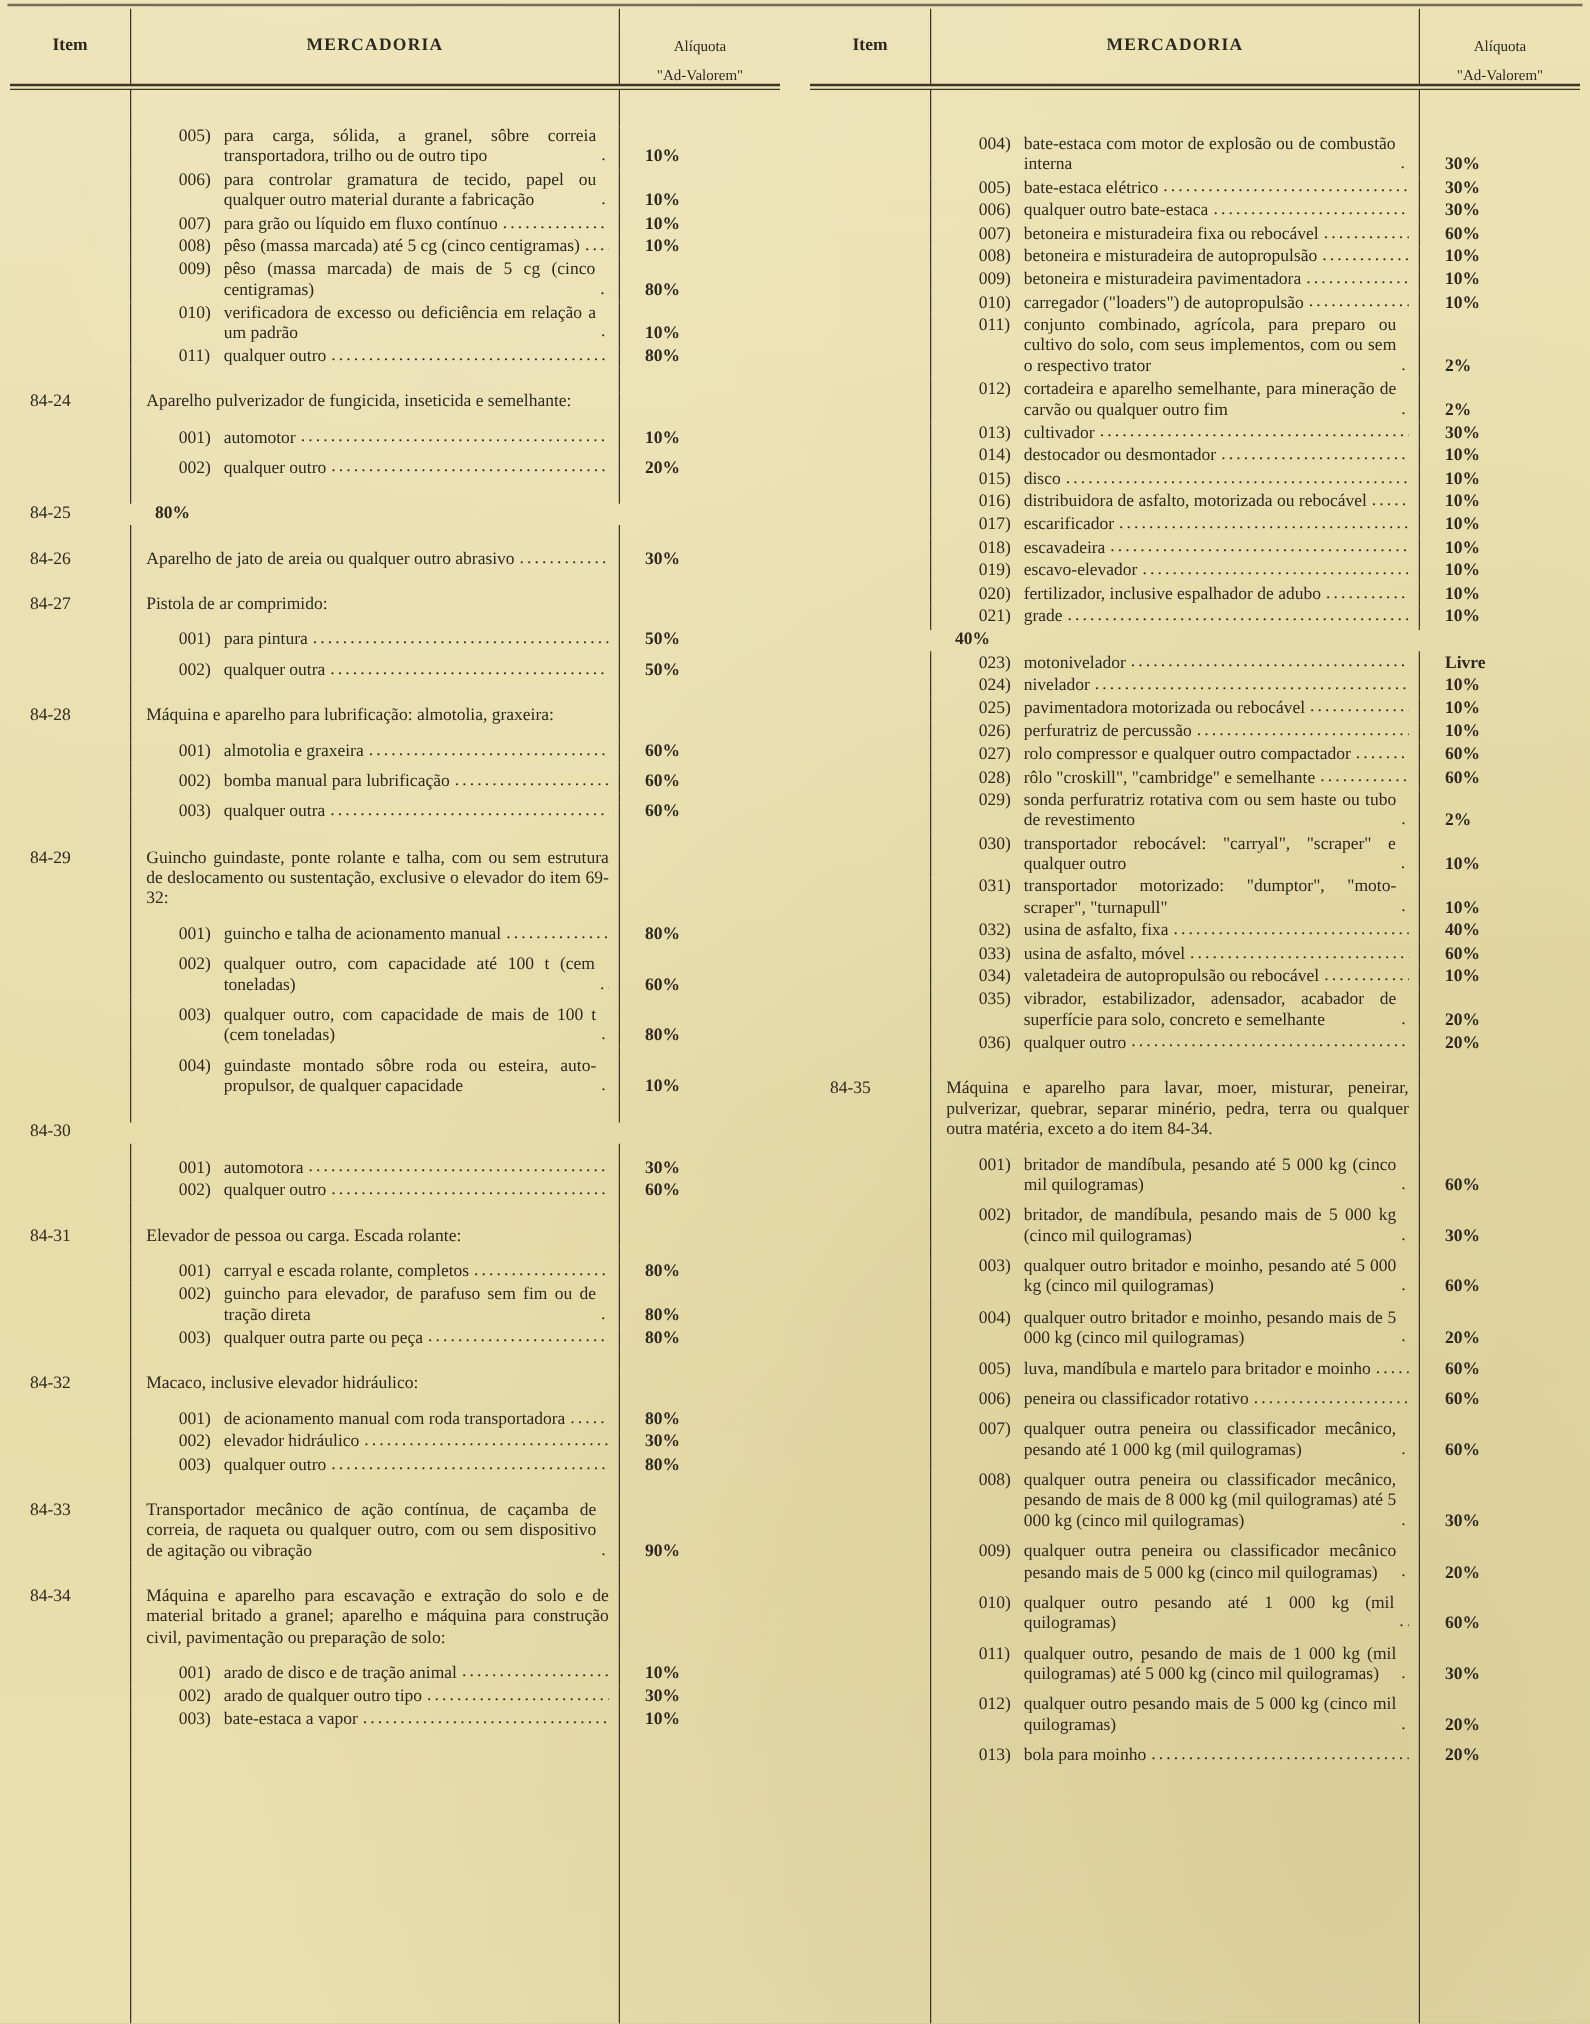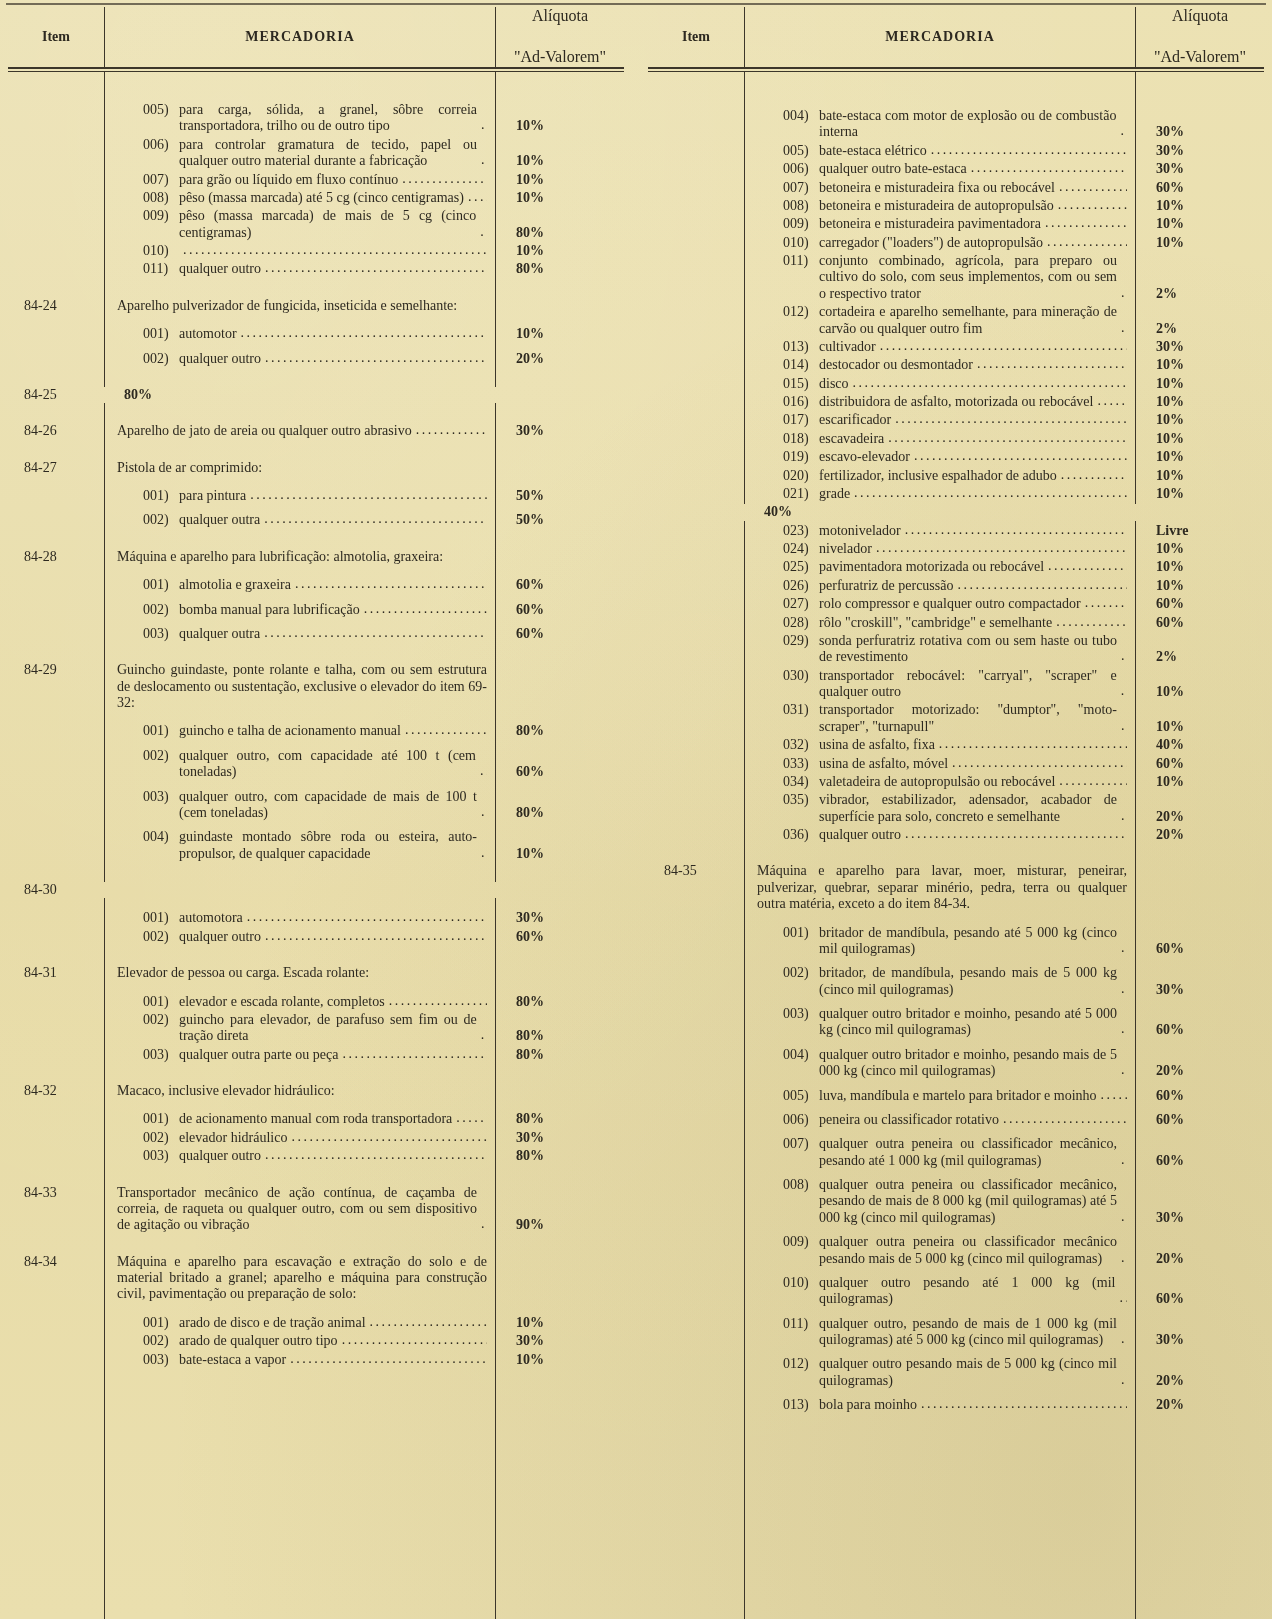"Alíquota" .h-rate { font-size: 16px -> 12px; justify-content: space-between -> flex-end }
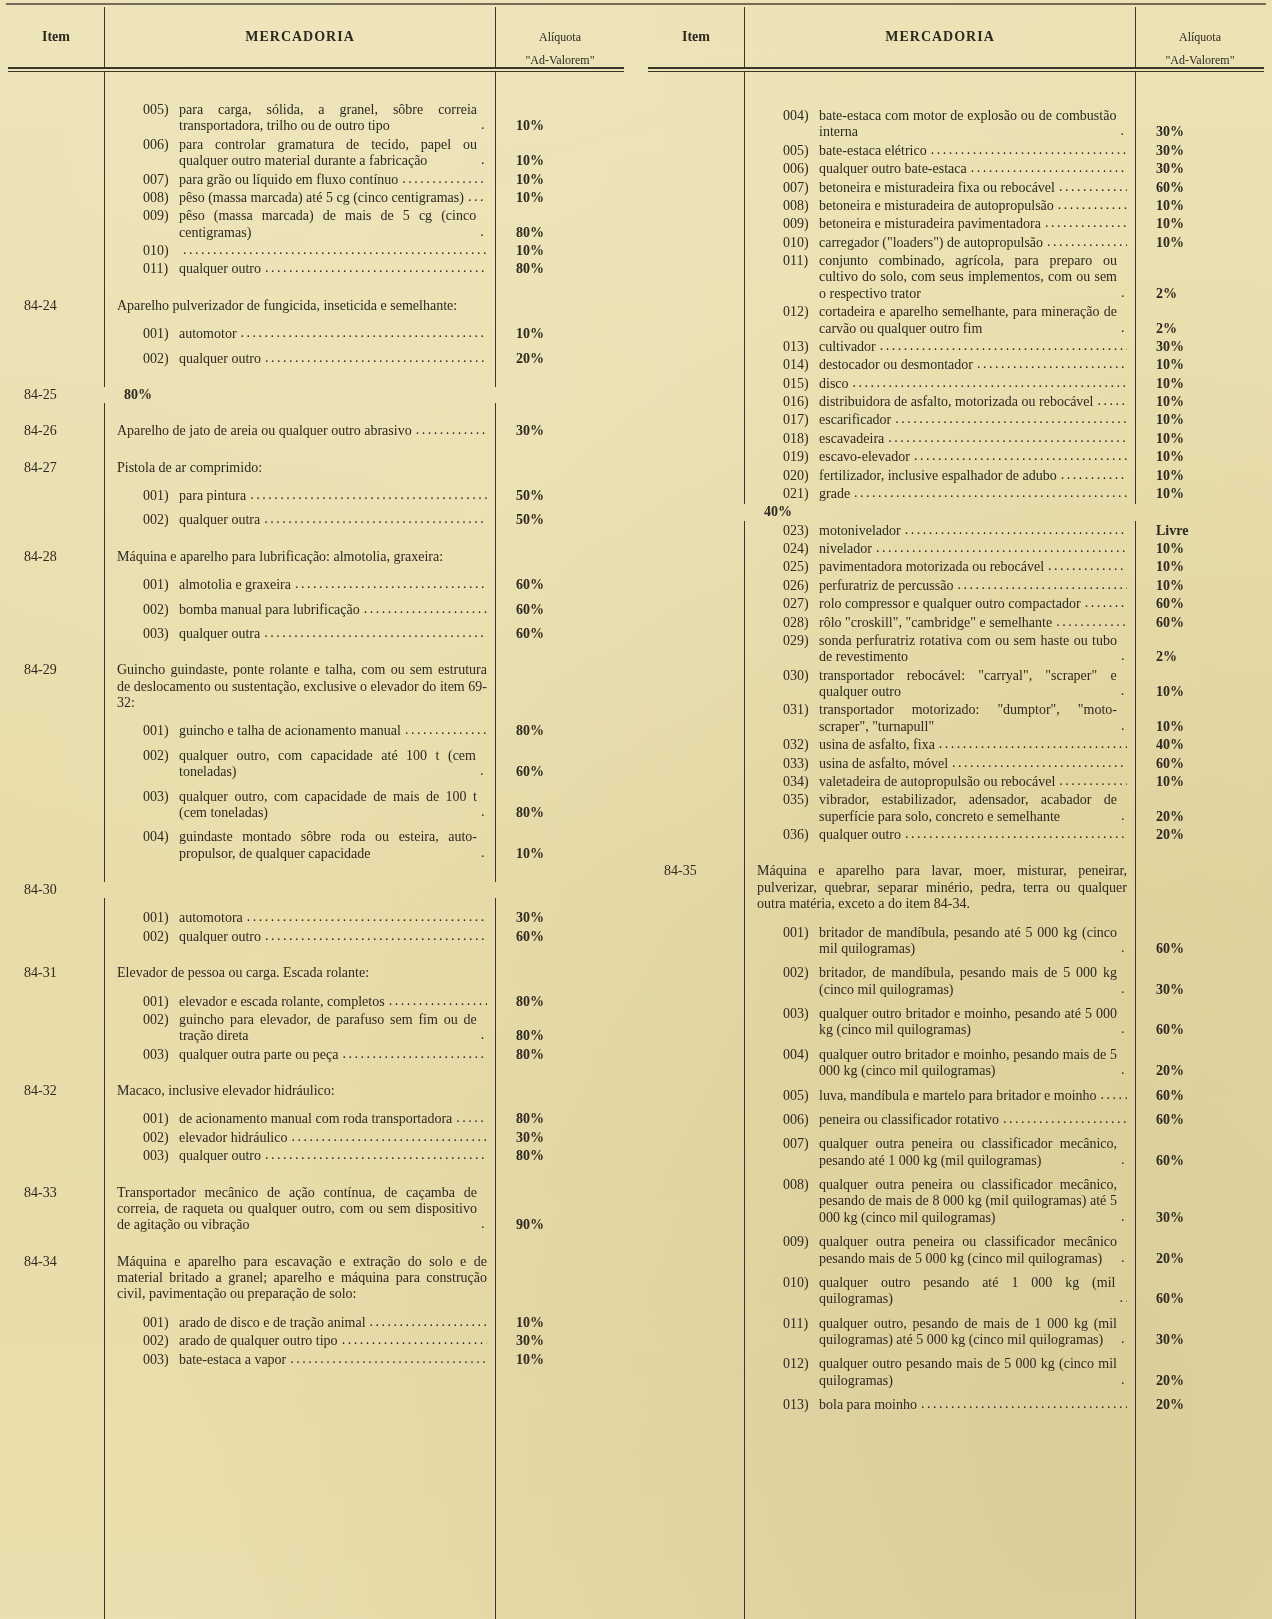"verificadora de excesso ou deficiência" span.txt { html: none -> <span>verificadora de excesso ou deficiência em relação a um padrão</span> }
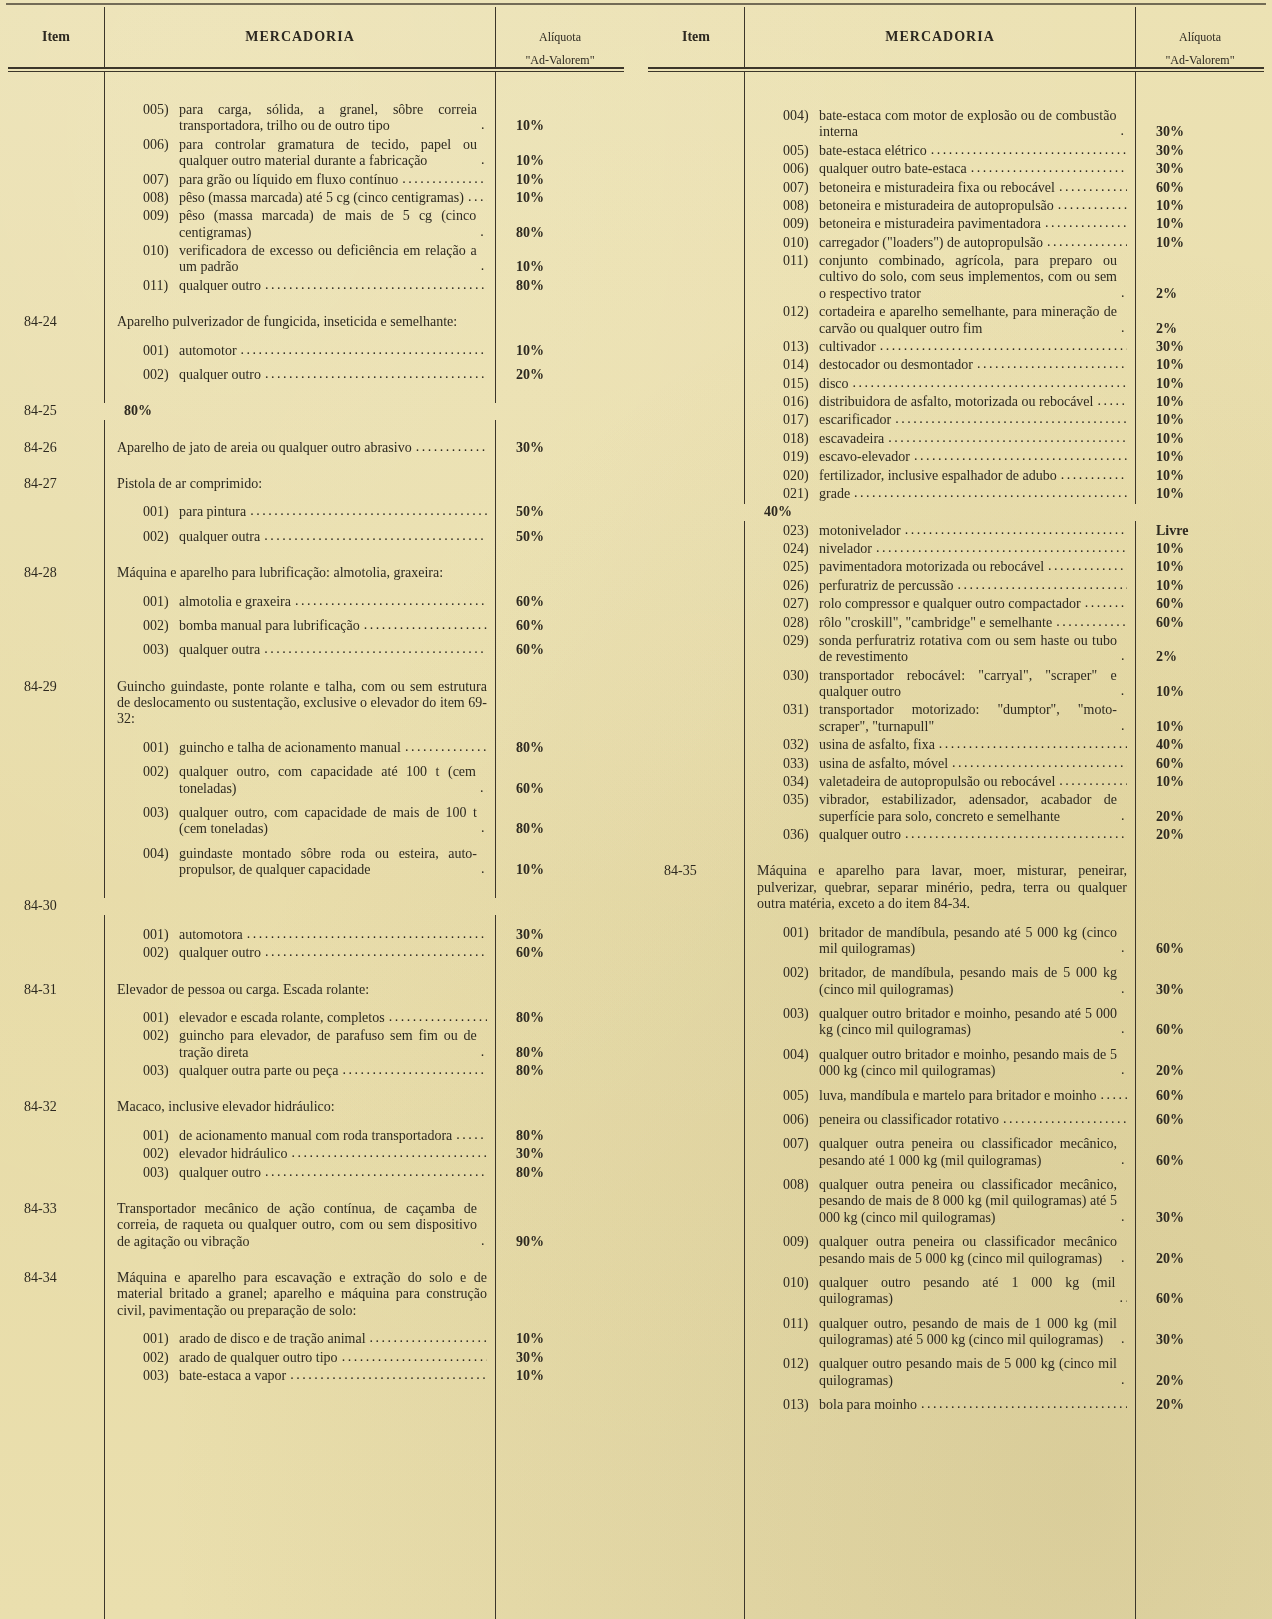"elevador e escada rolante, completos" span.txt { text: elevador -> carryal }
